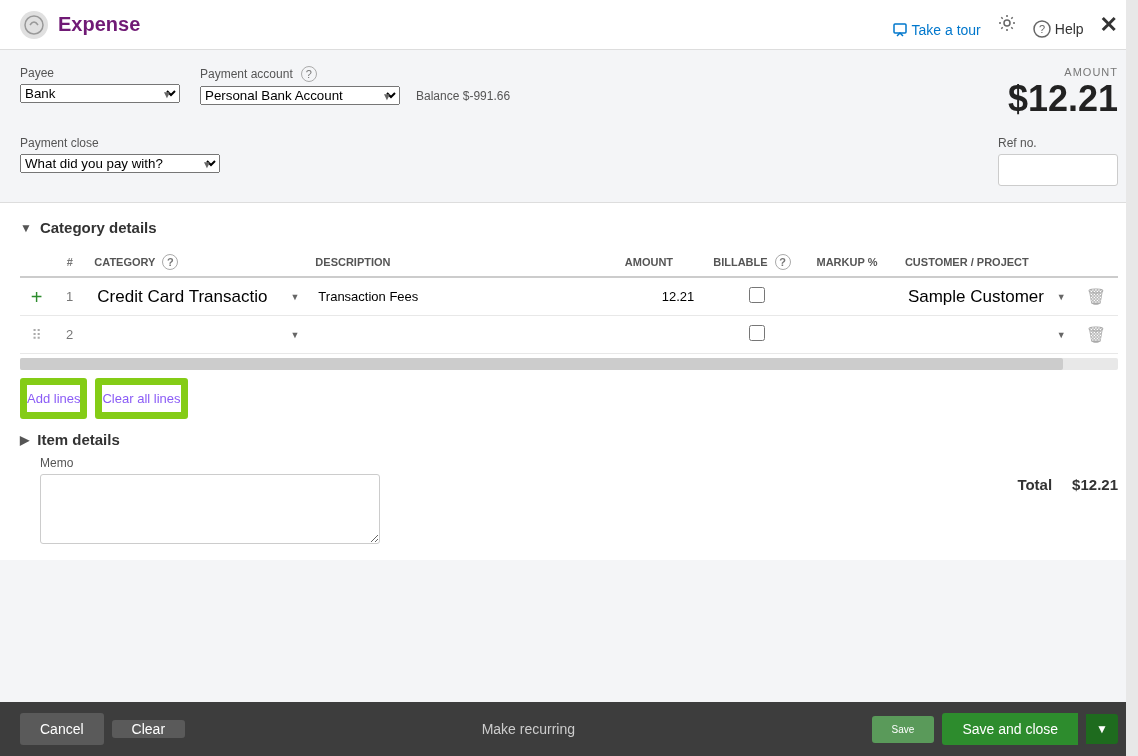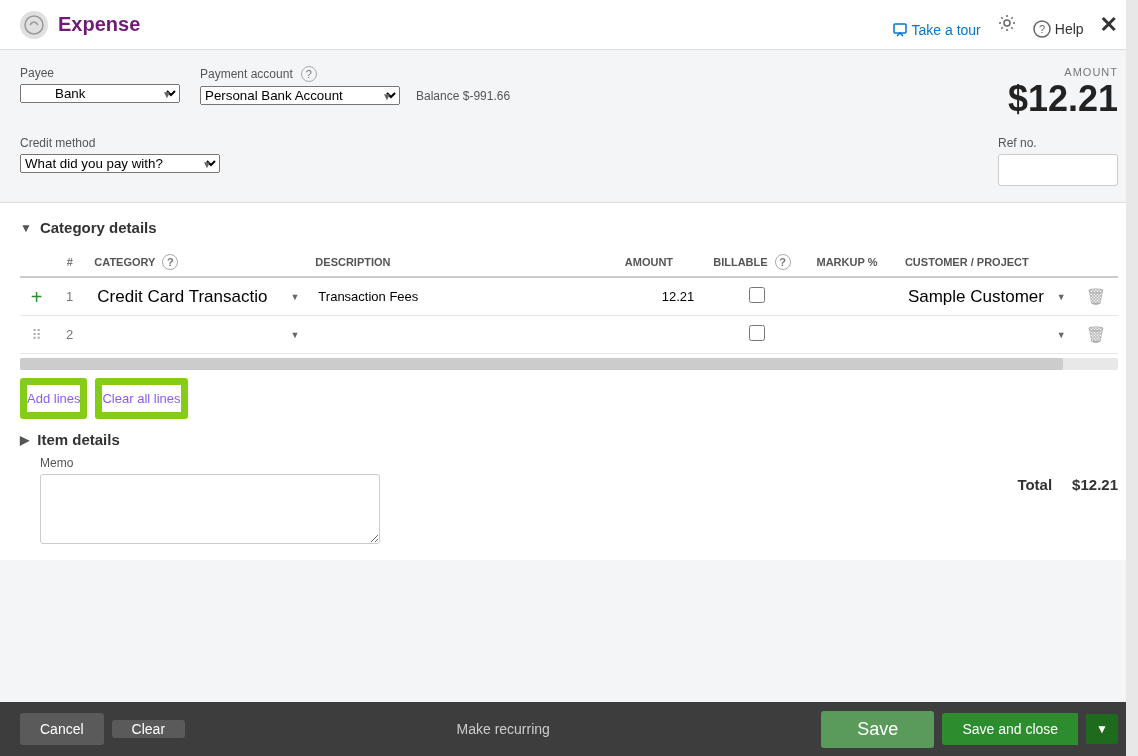"Bank" select { padding-left: 30px -> none }
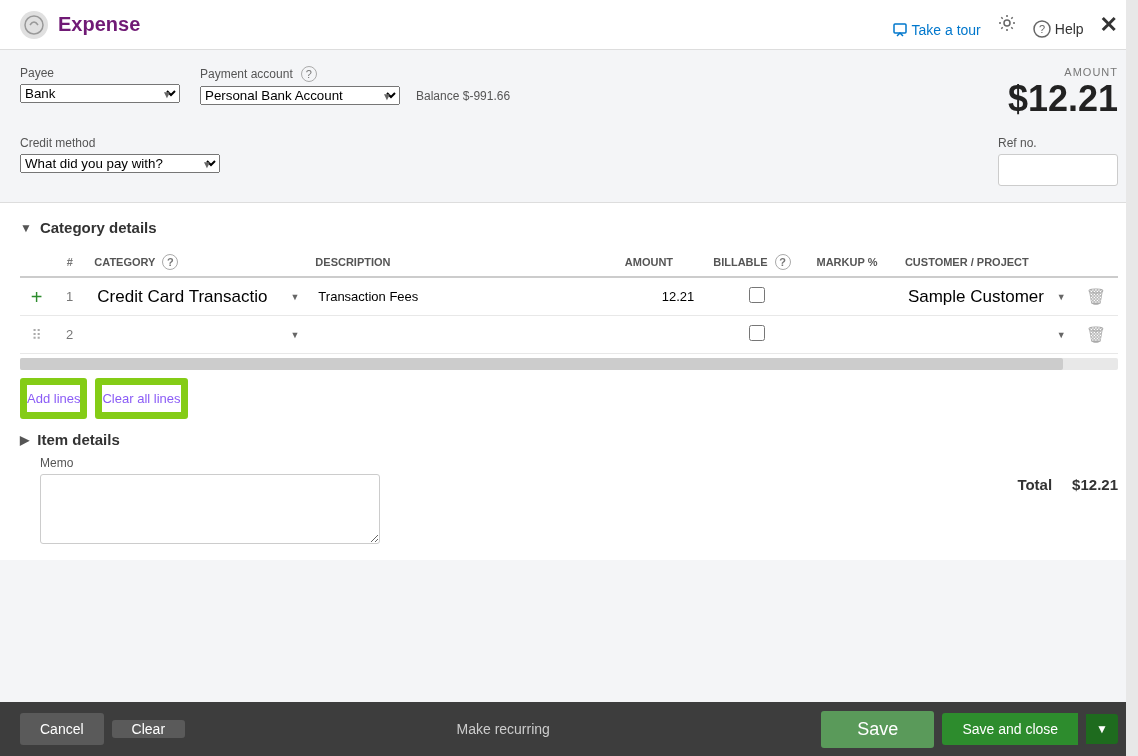"Credit method" label { text: Credit method -> Payment close }
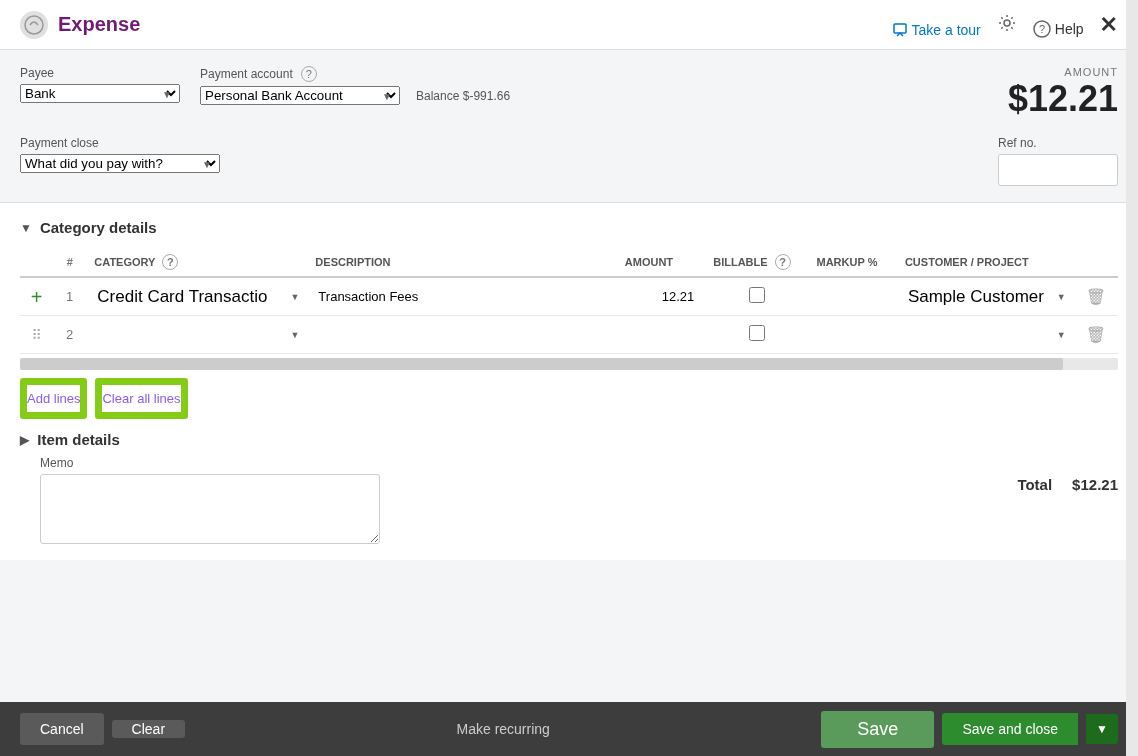"Save" .footer-btn-save { font-size: 18px -> 10px; padding: 8px 36px -> 8px 20px }
